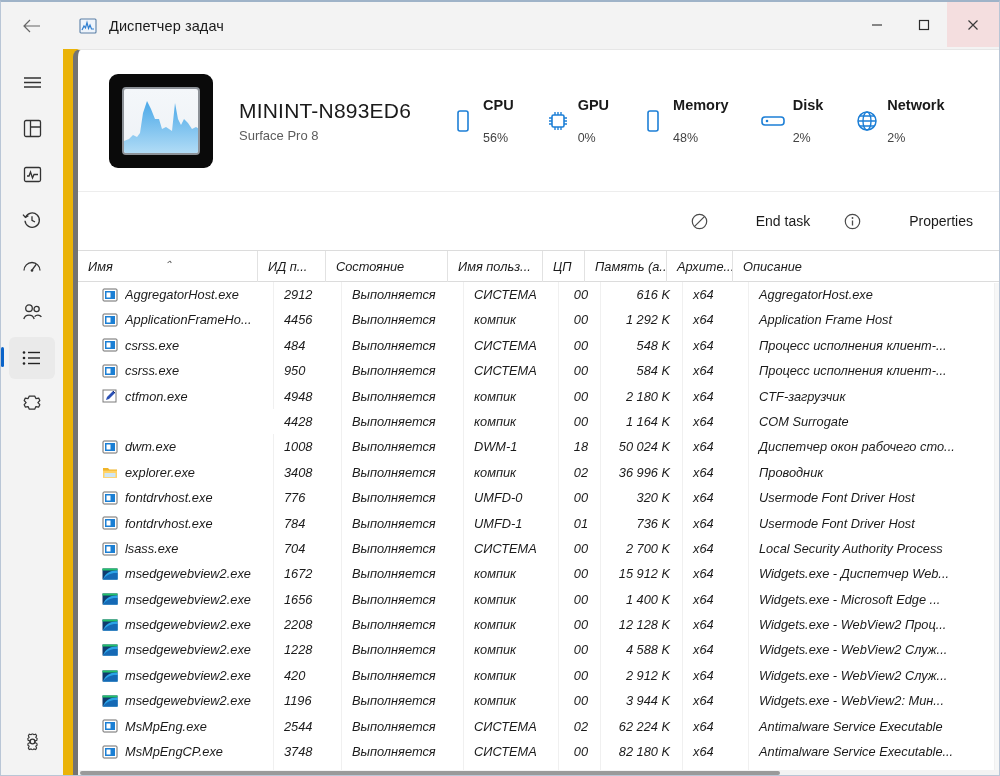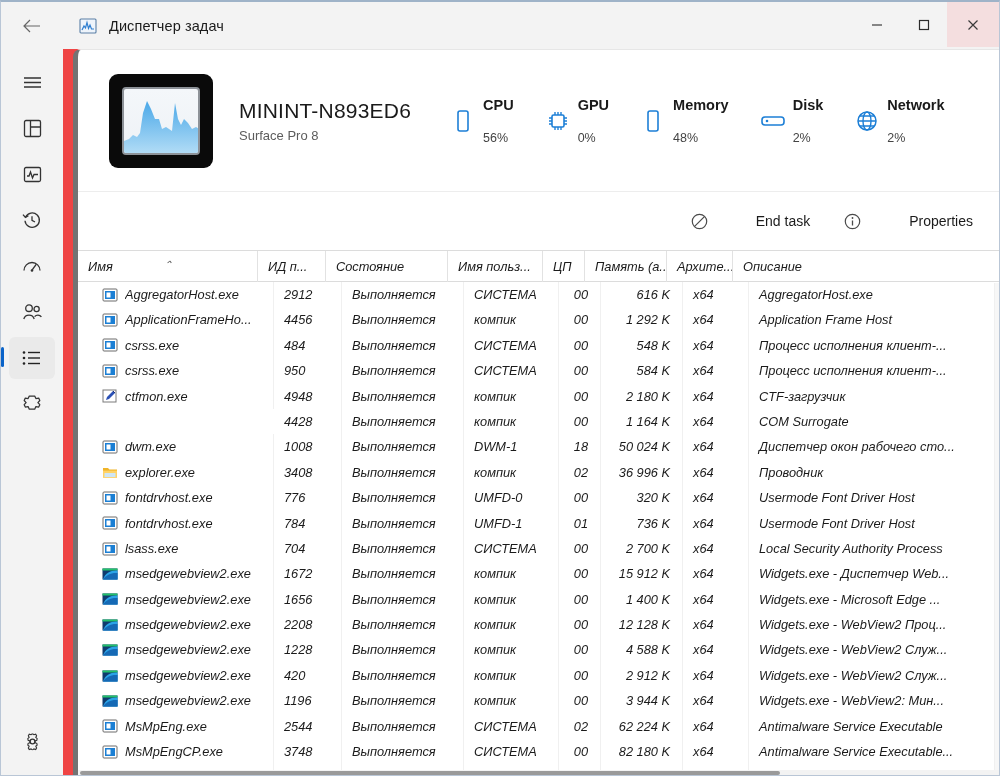"Диспетчер задач" #app { background: #ef4444 -> #eab308 }
